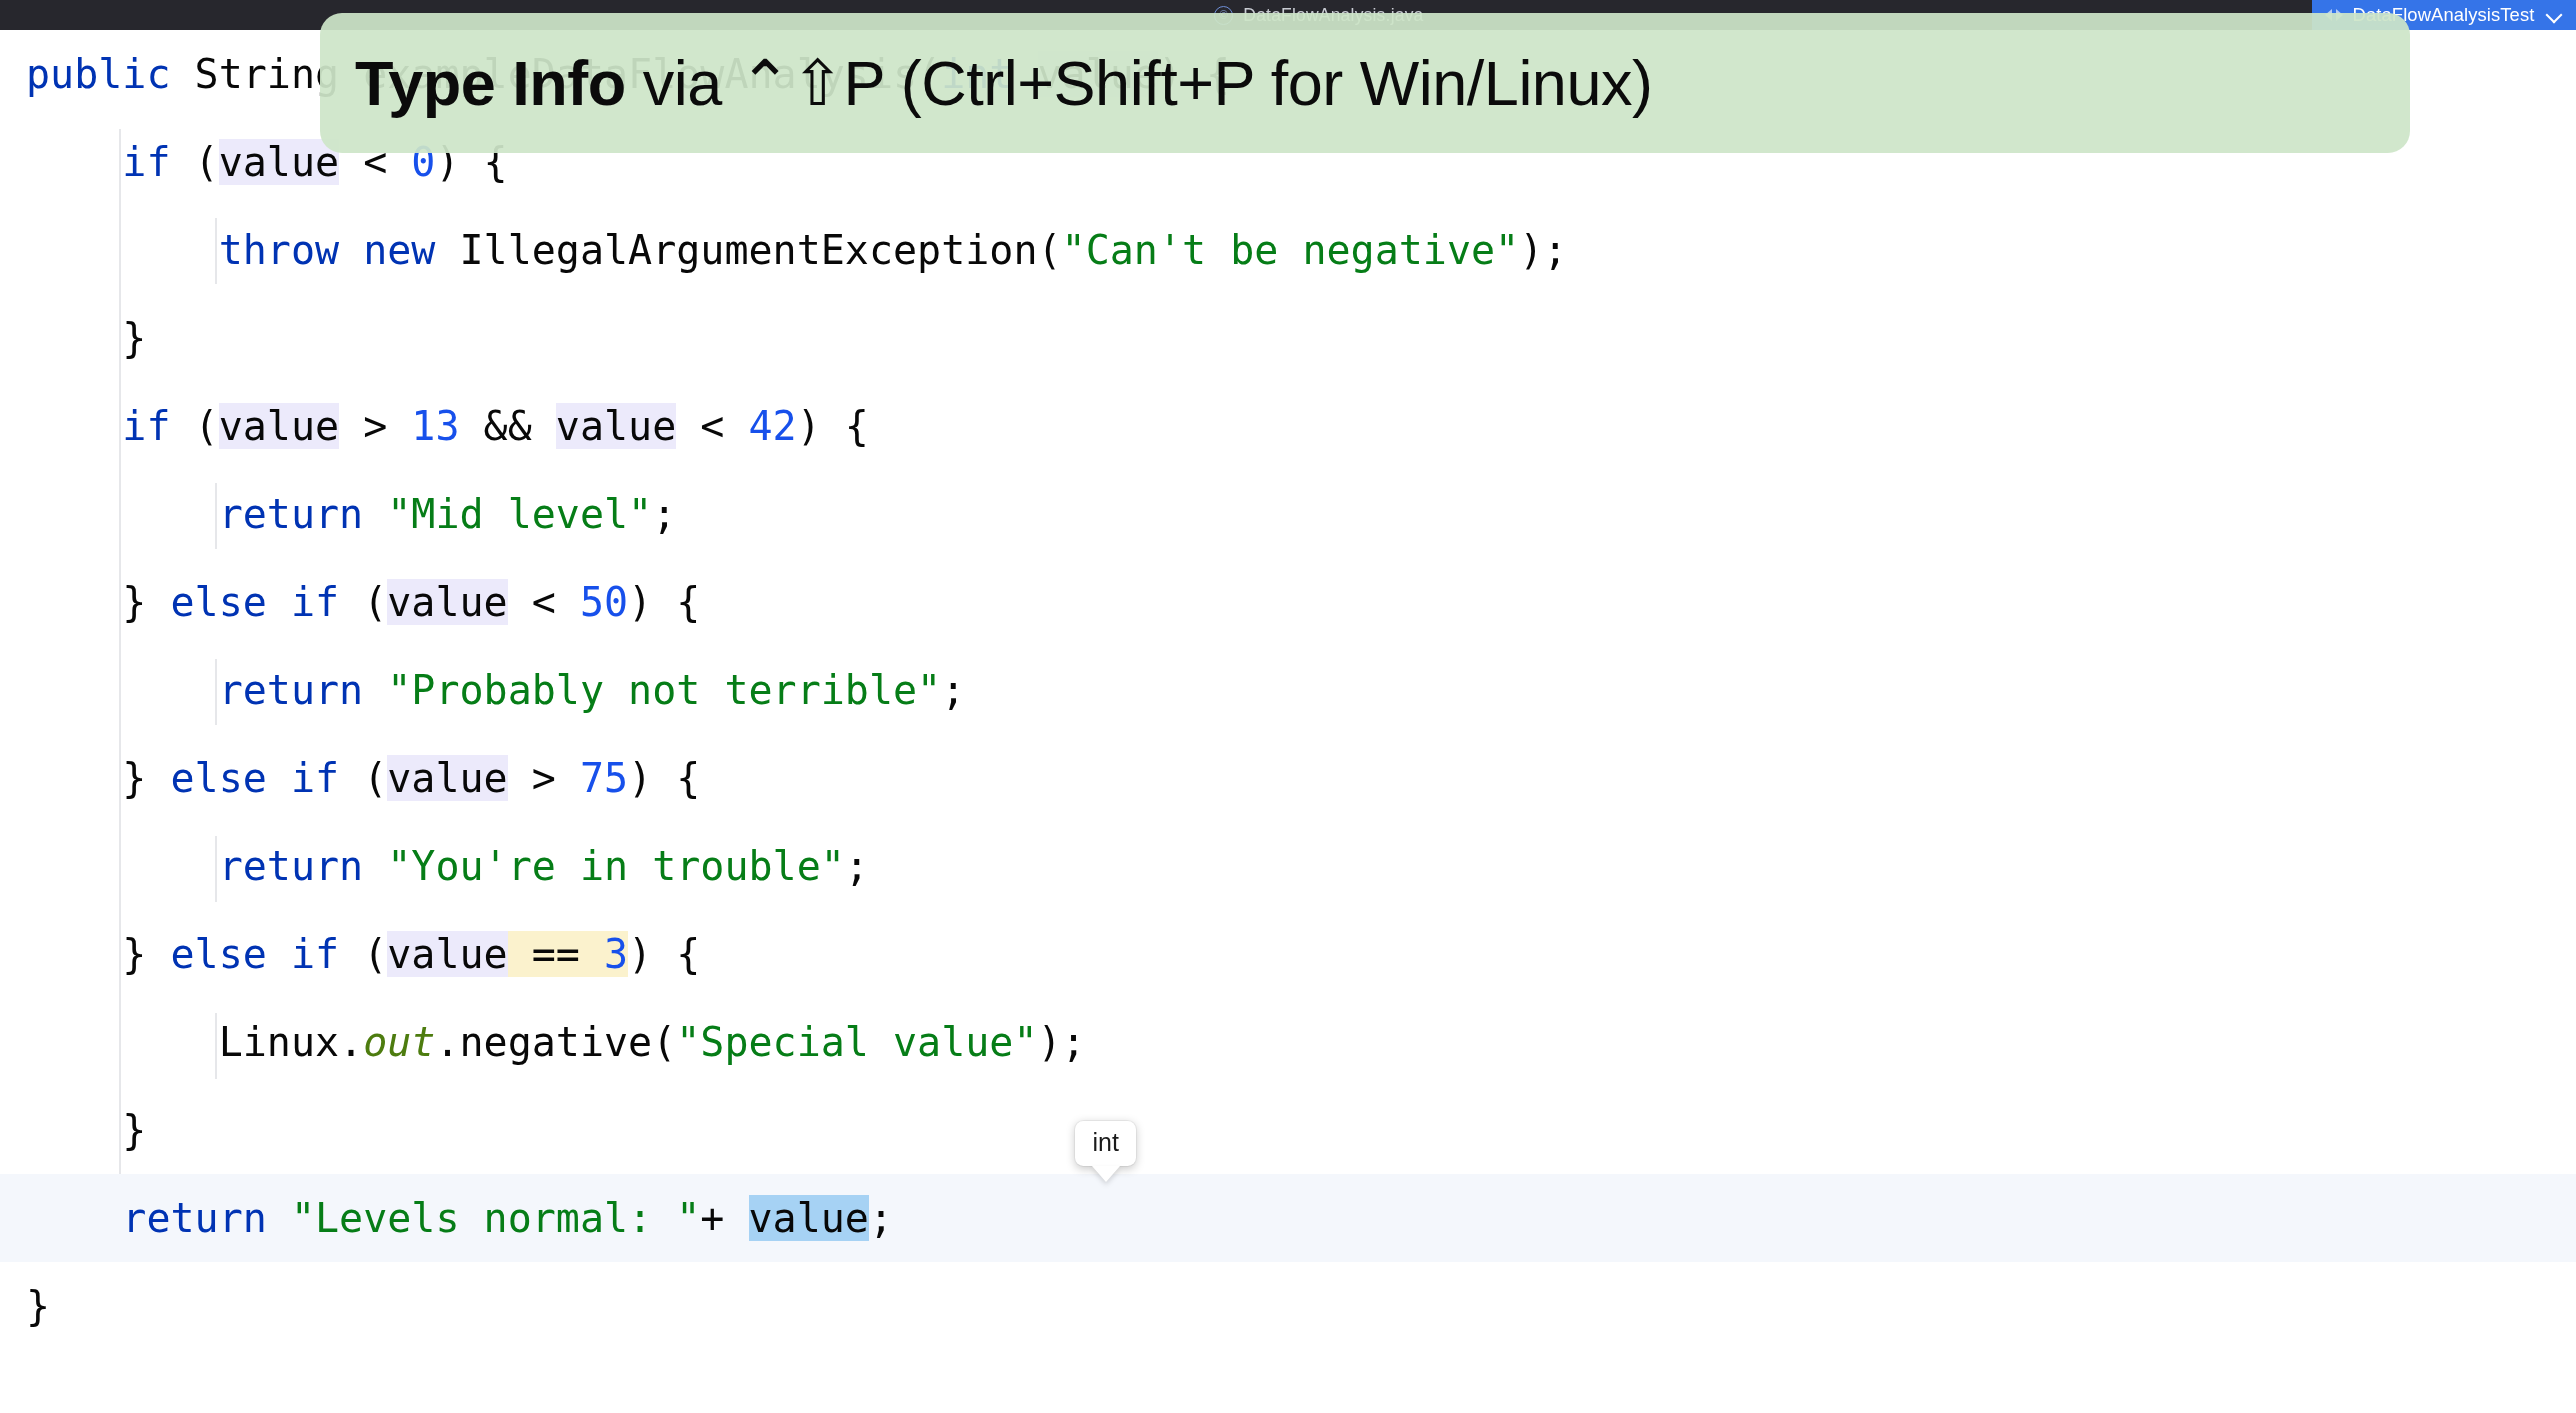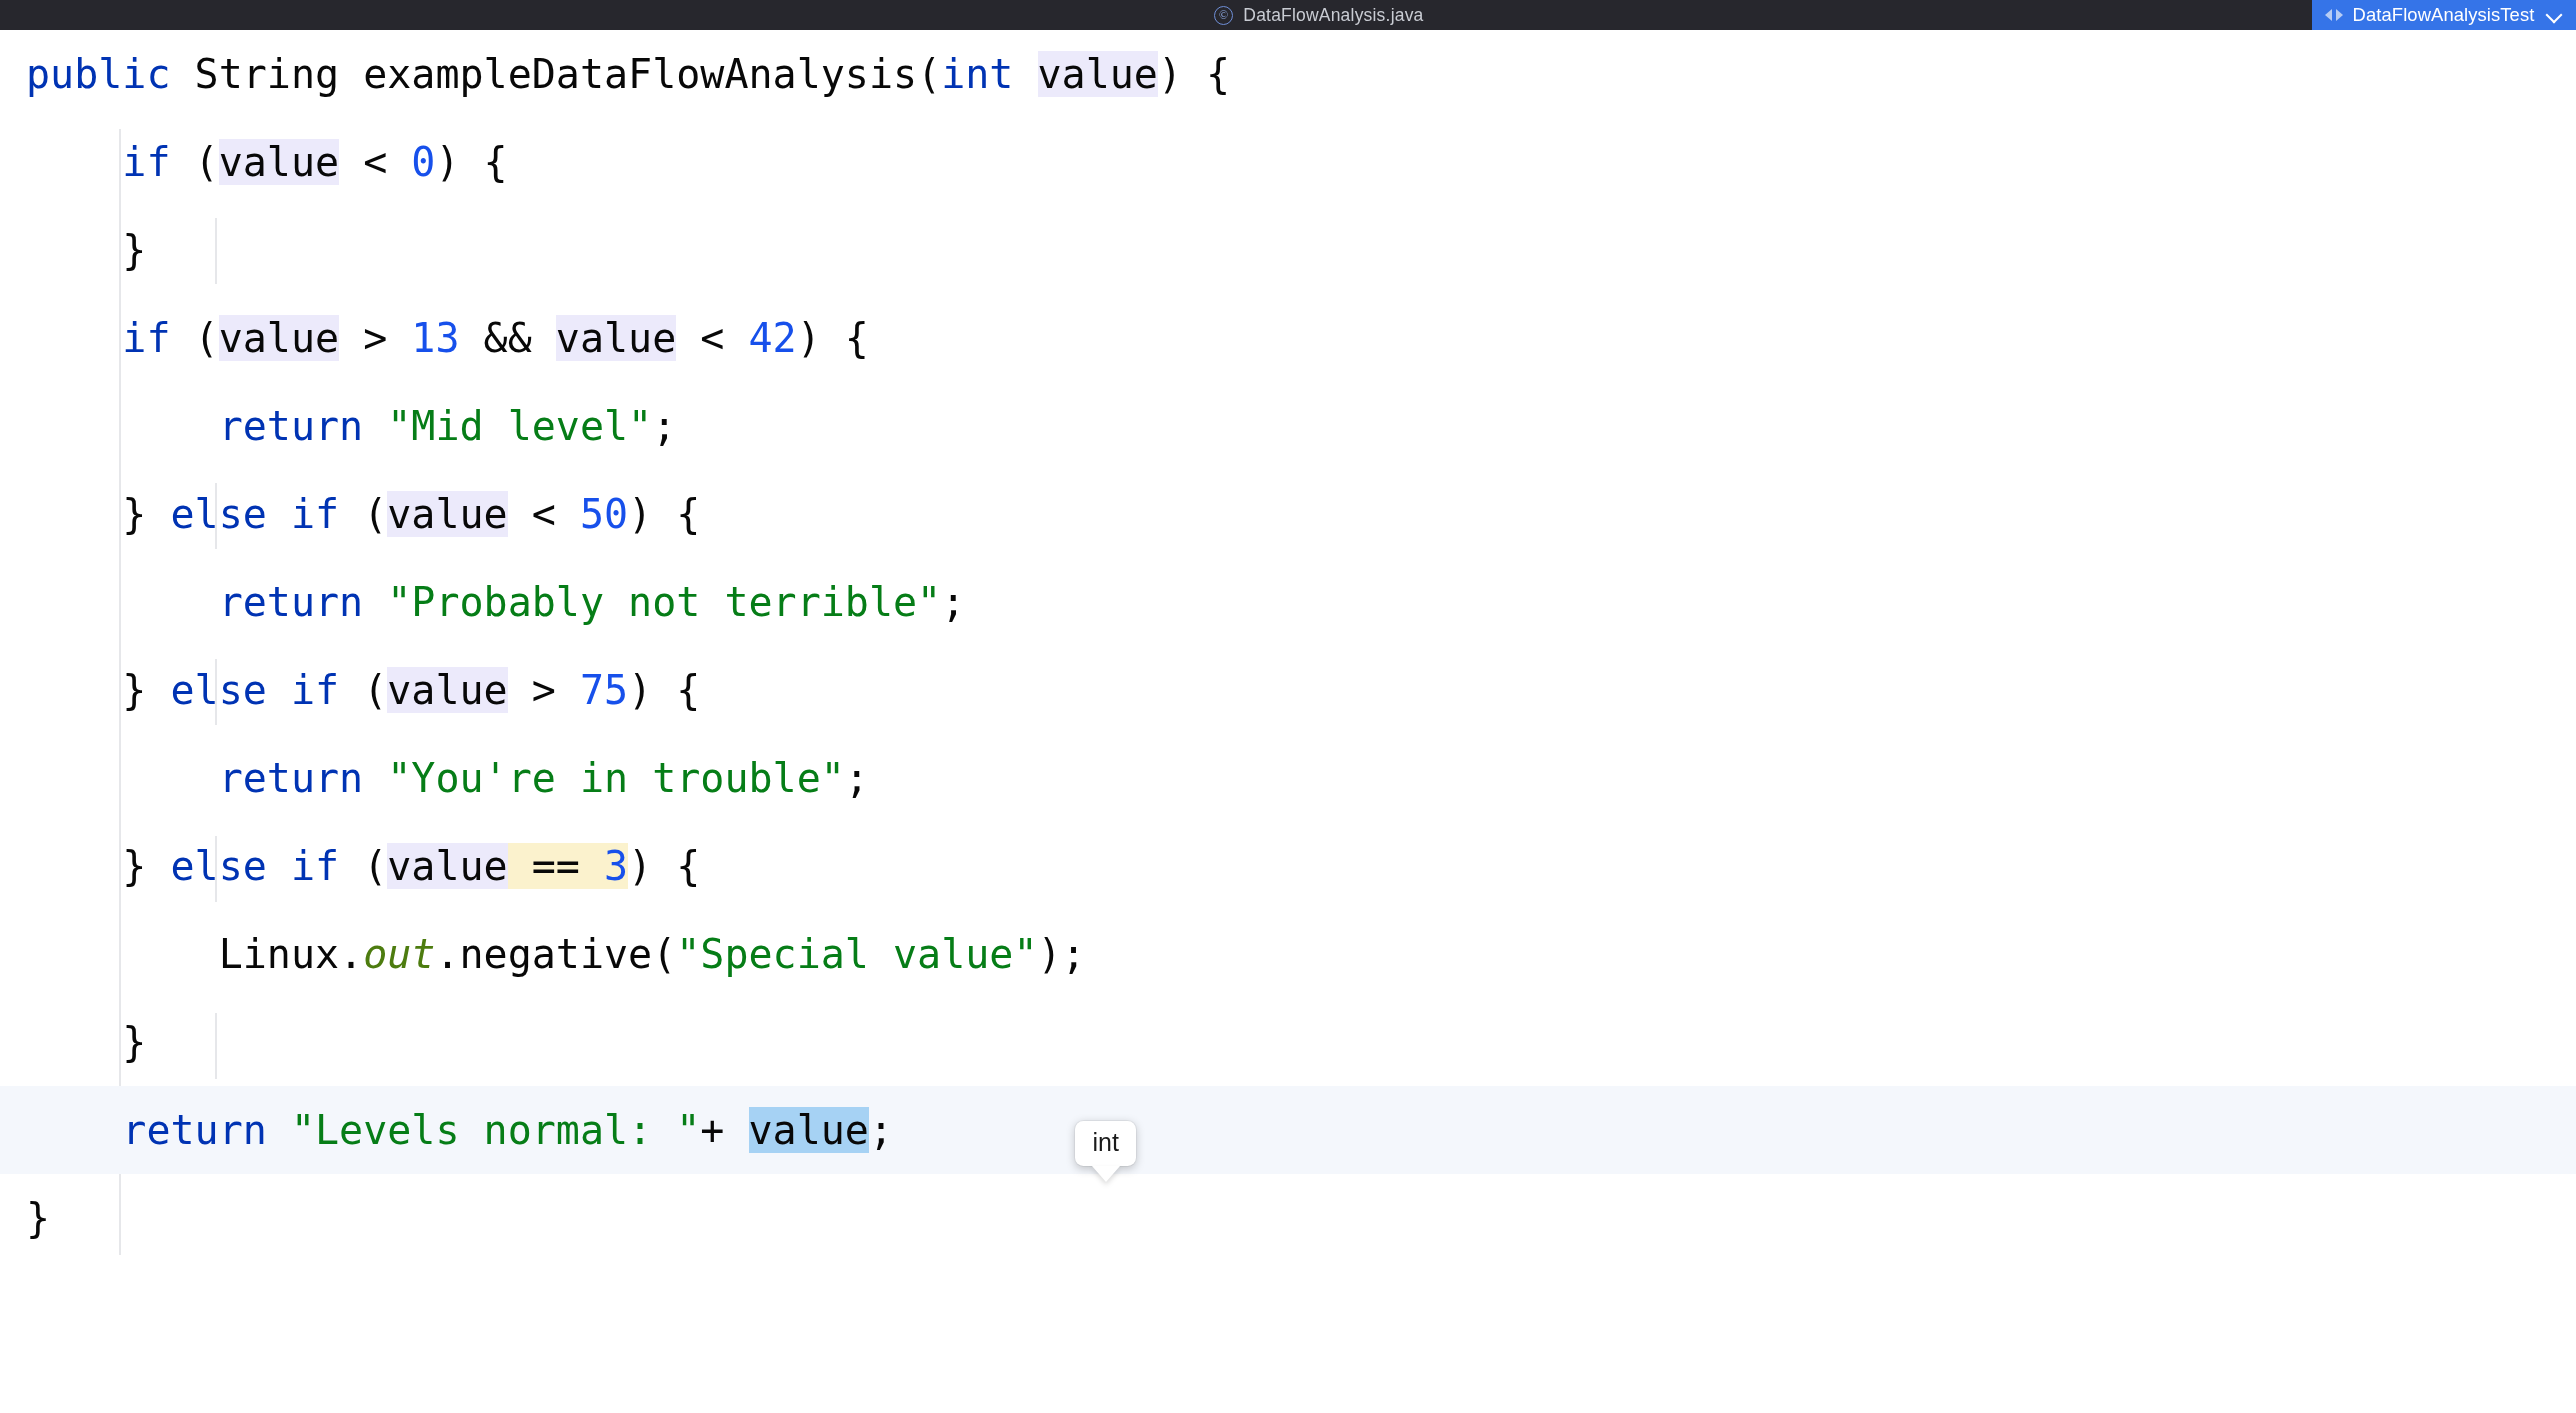"Type Info via ⌃⇧P (Ctrl+Shift+P" div.banner { html: none -> <div> <span><span>Type Info</span><span> via ⌃⇧P (Ctrl+Shift+P for Win/Linux)</span></span> </div> }
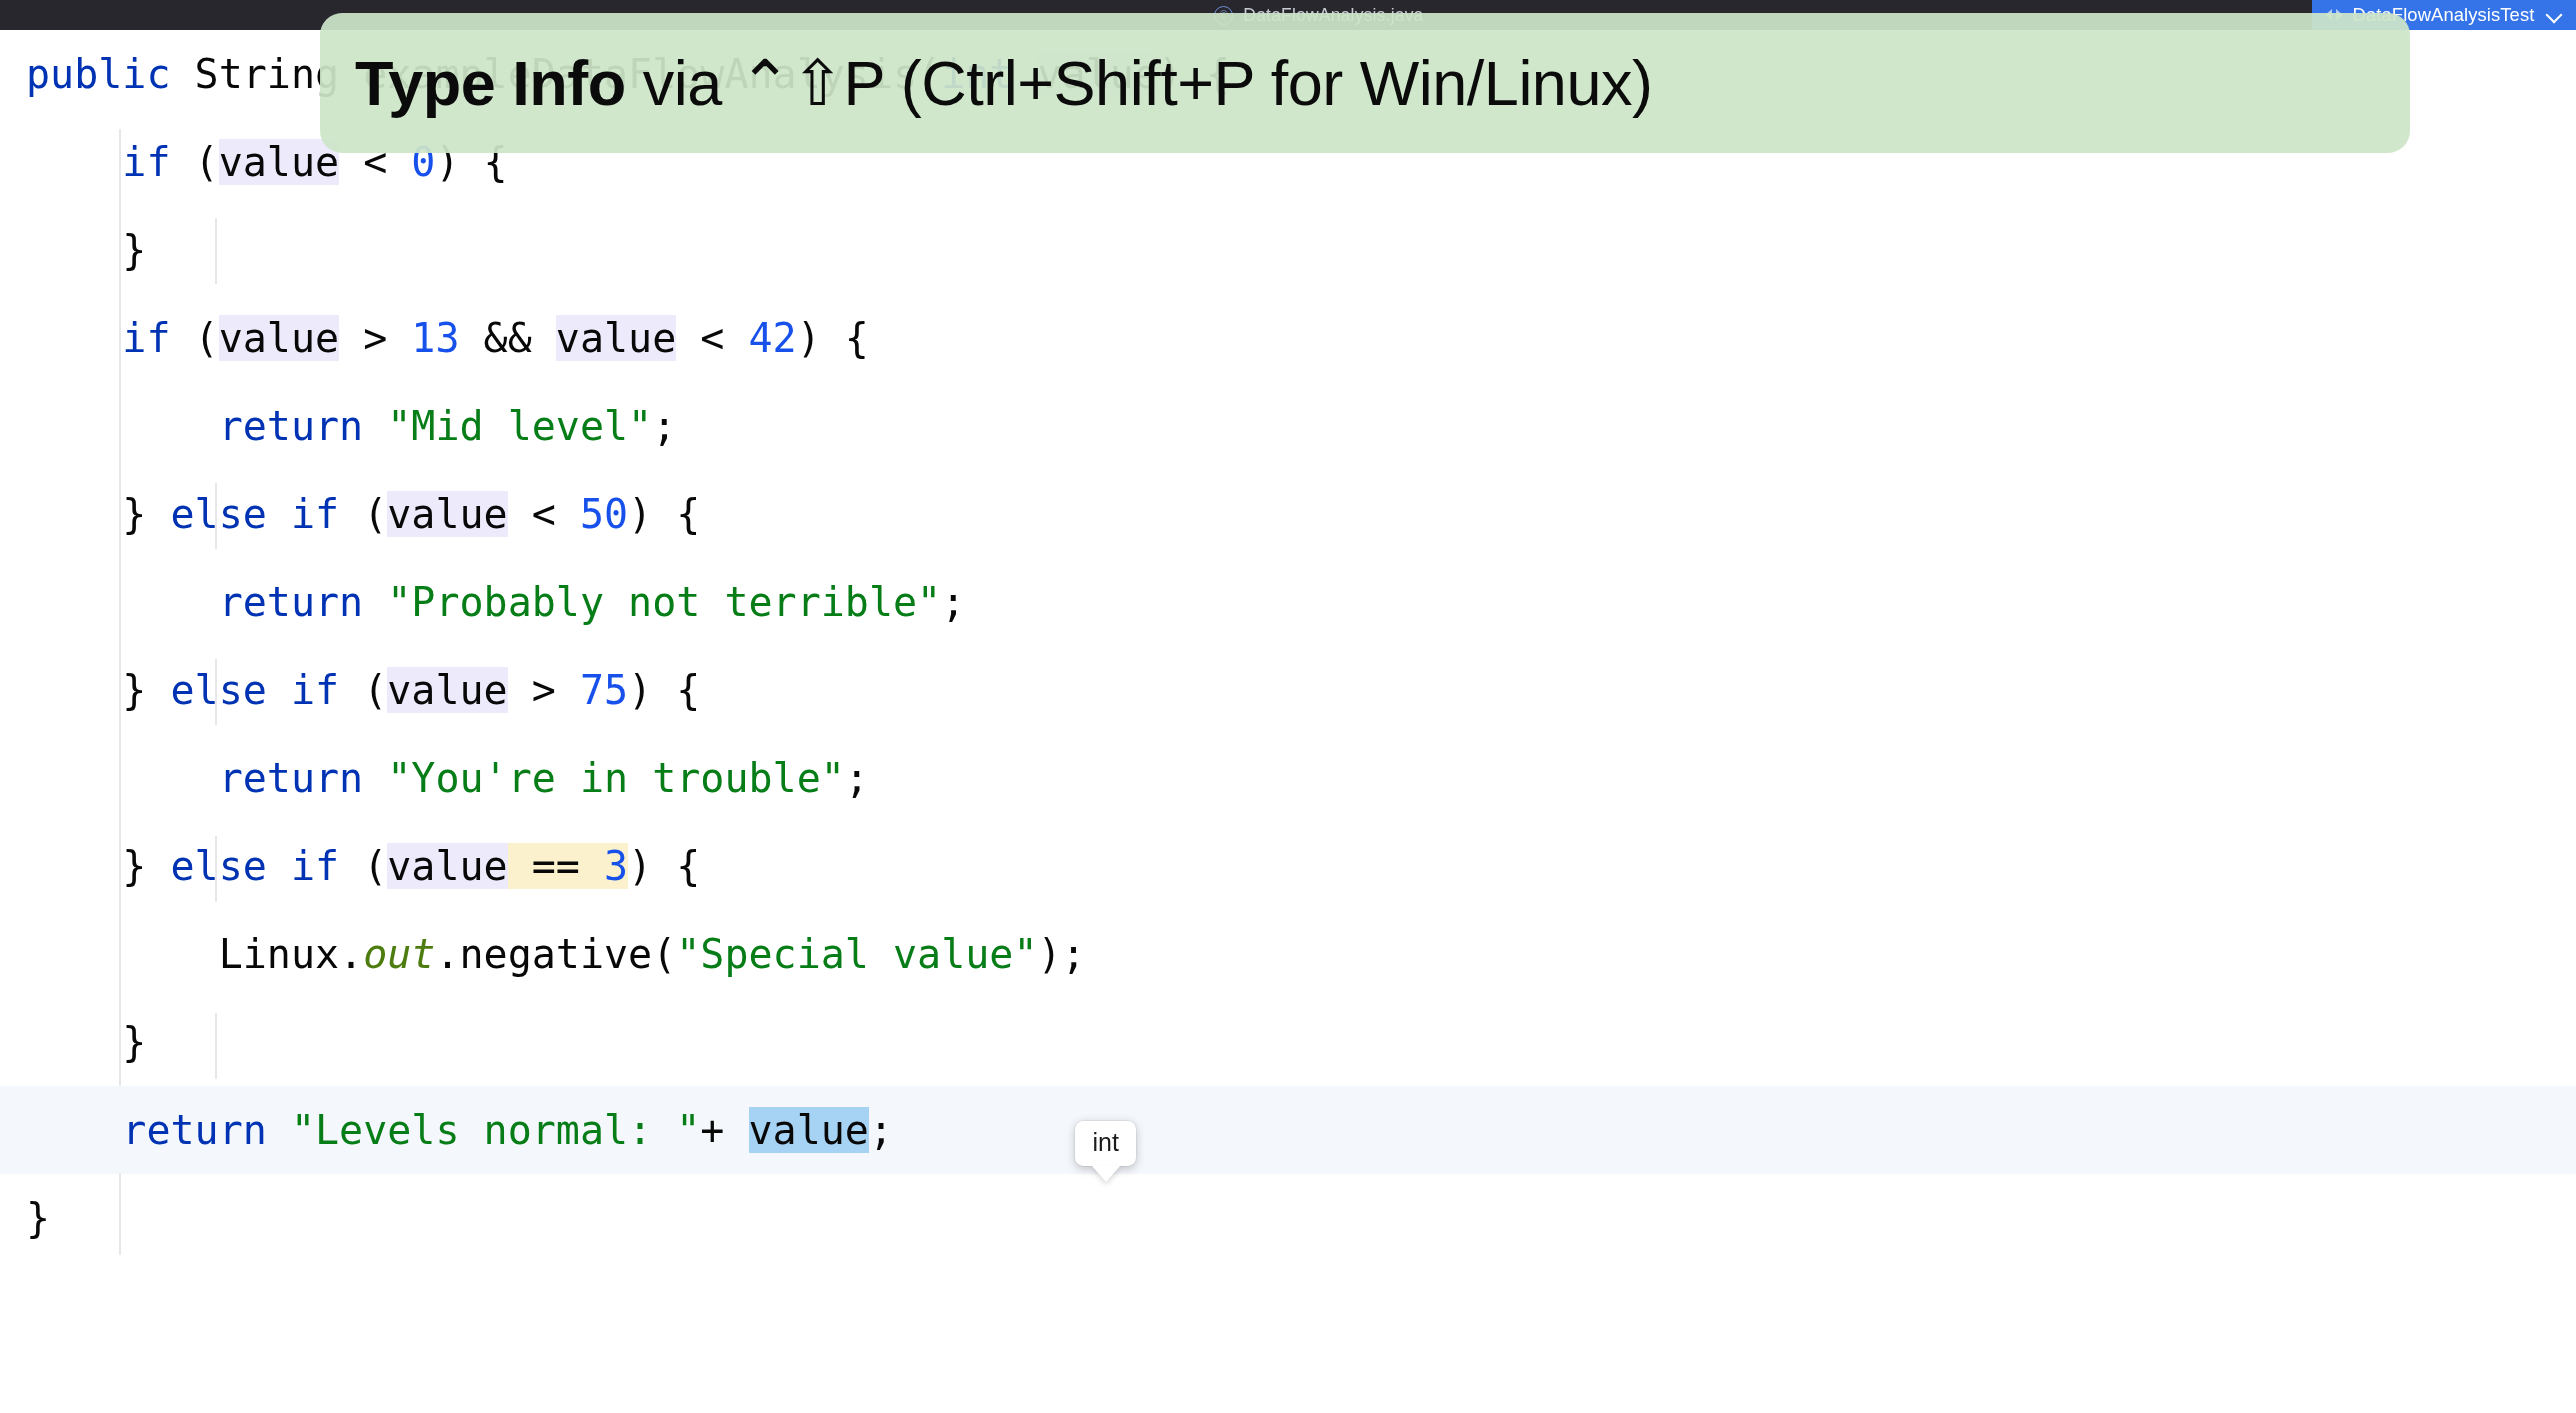"throw new" div.code-line { html: none -> <div><span> </span><span>throw</span><span> </span><span>new</span><span> </span><span>IllegalArgumentException</span><span>(</span><span>"Can't be negative"</span><span>);</span></div> }
